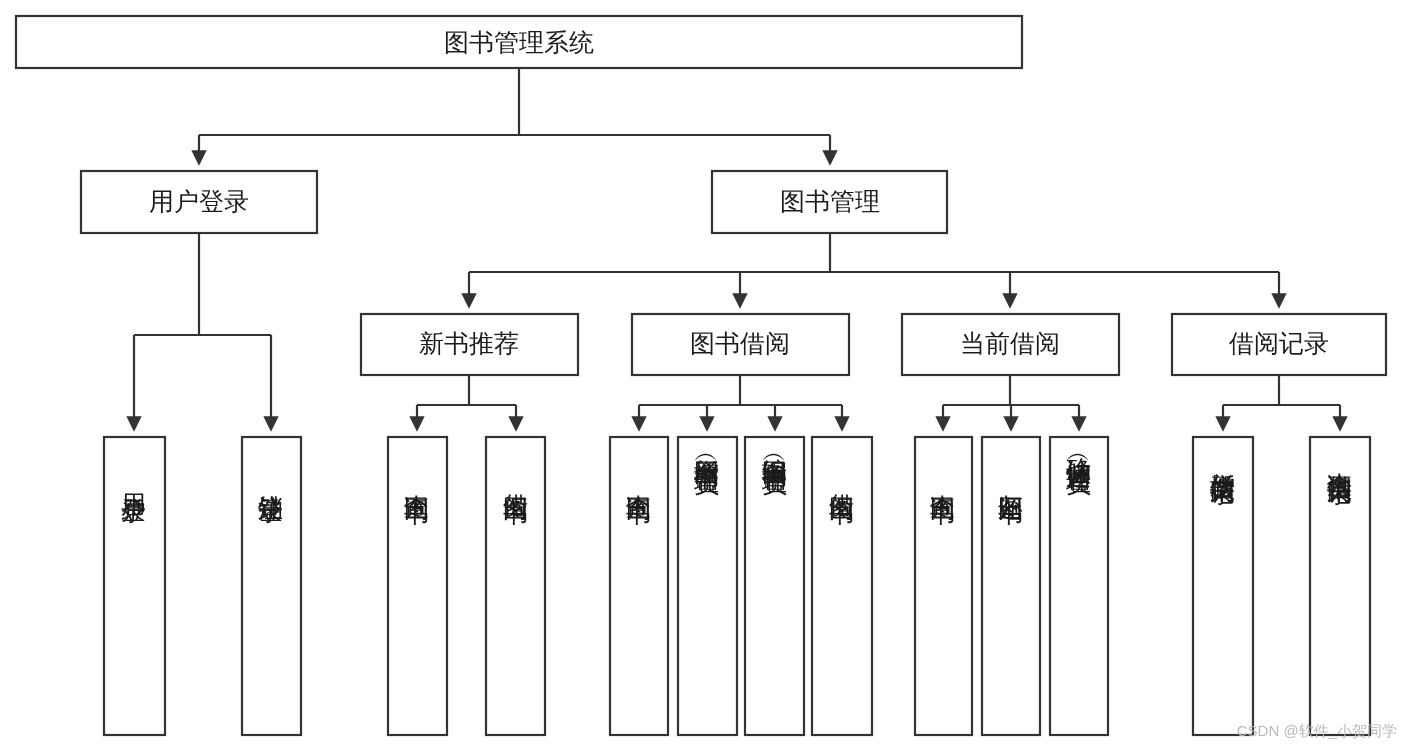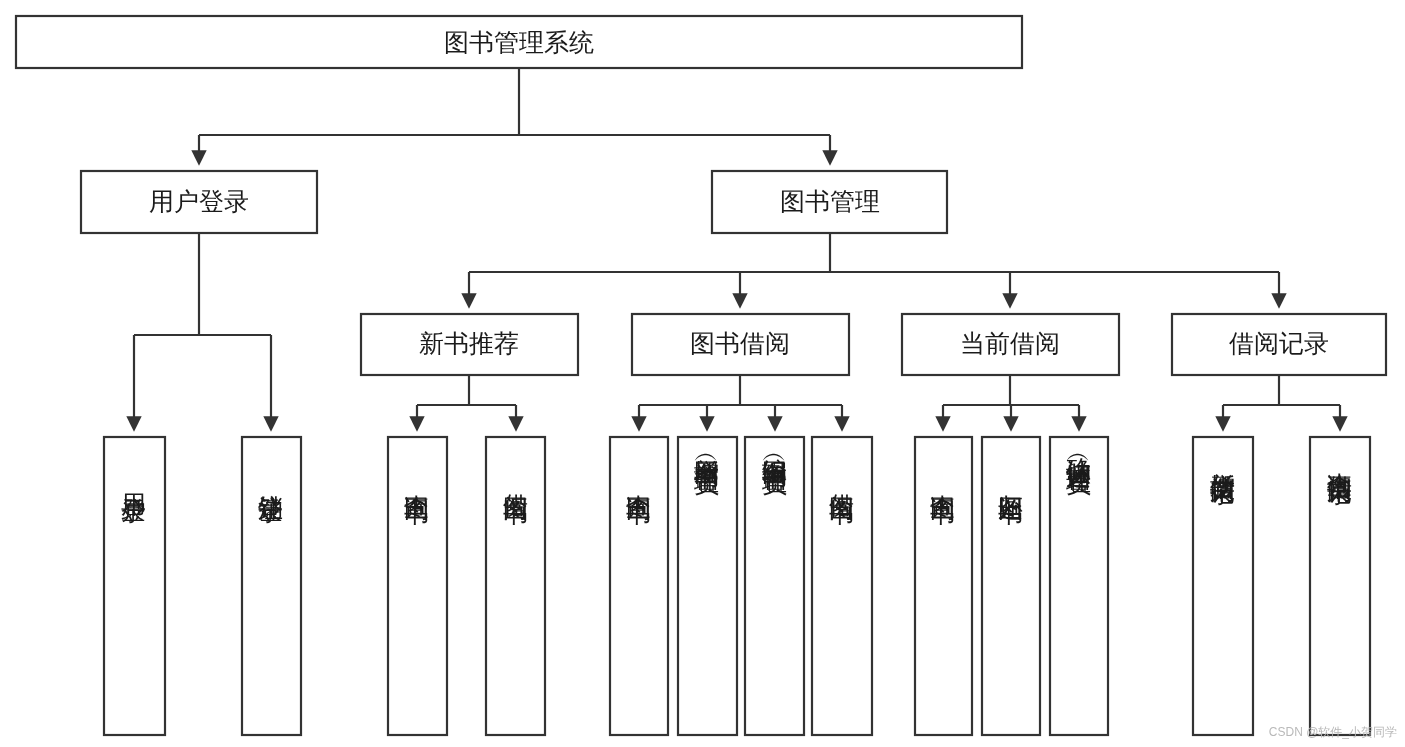"CSDN @软件_小贺同学" .watermark { font-size: 12px -> 15px }
